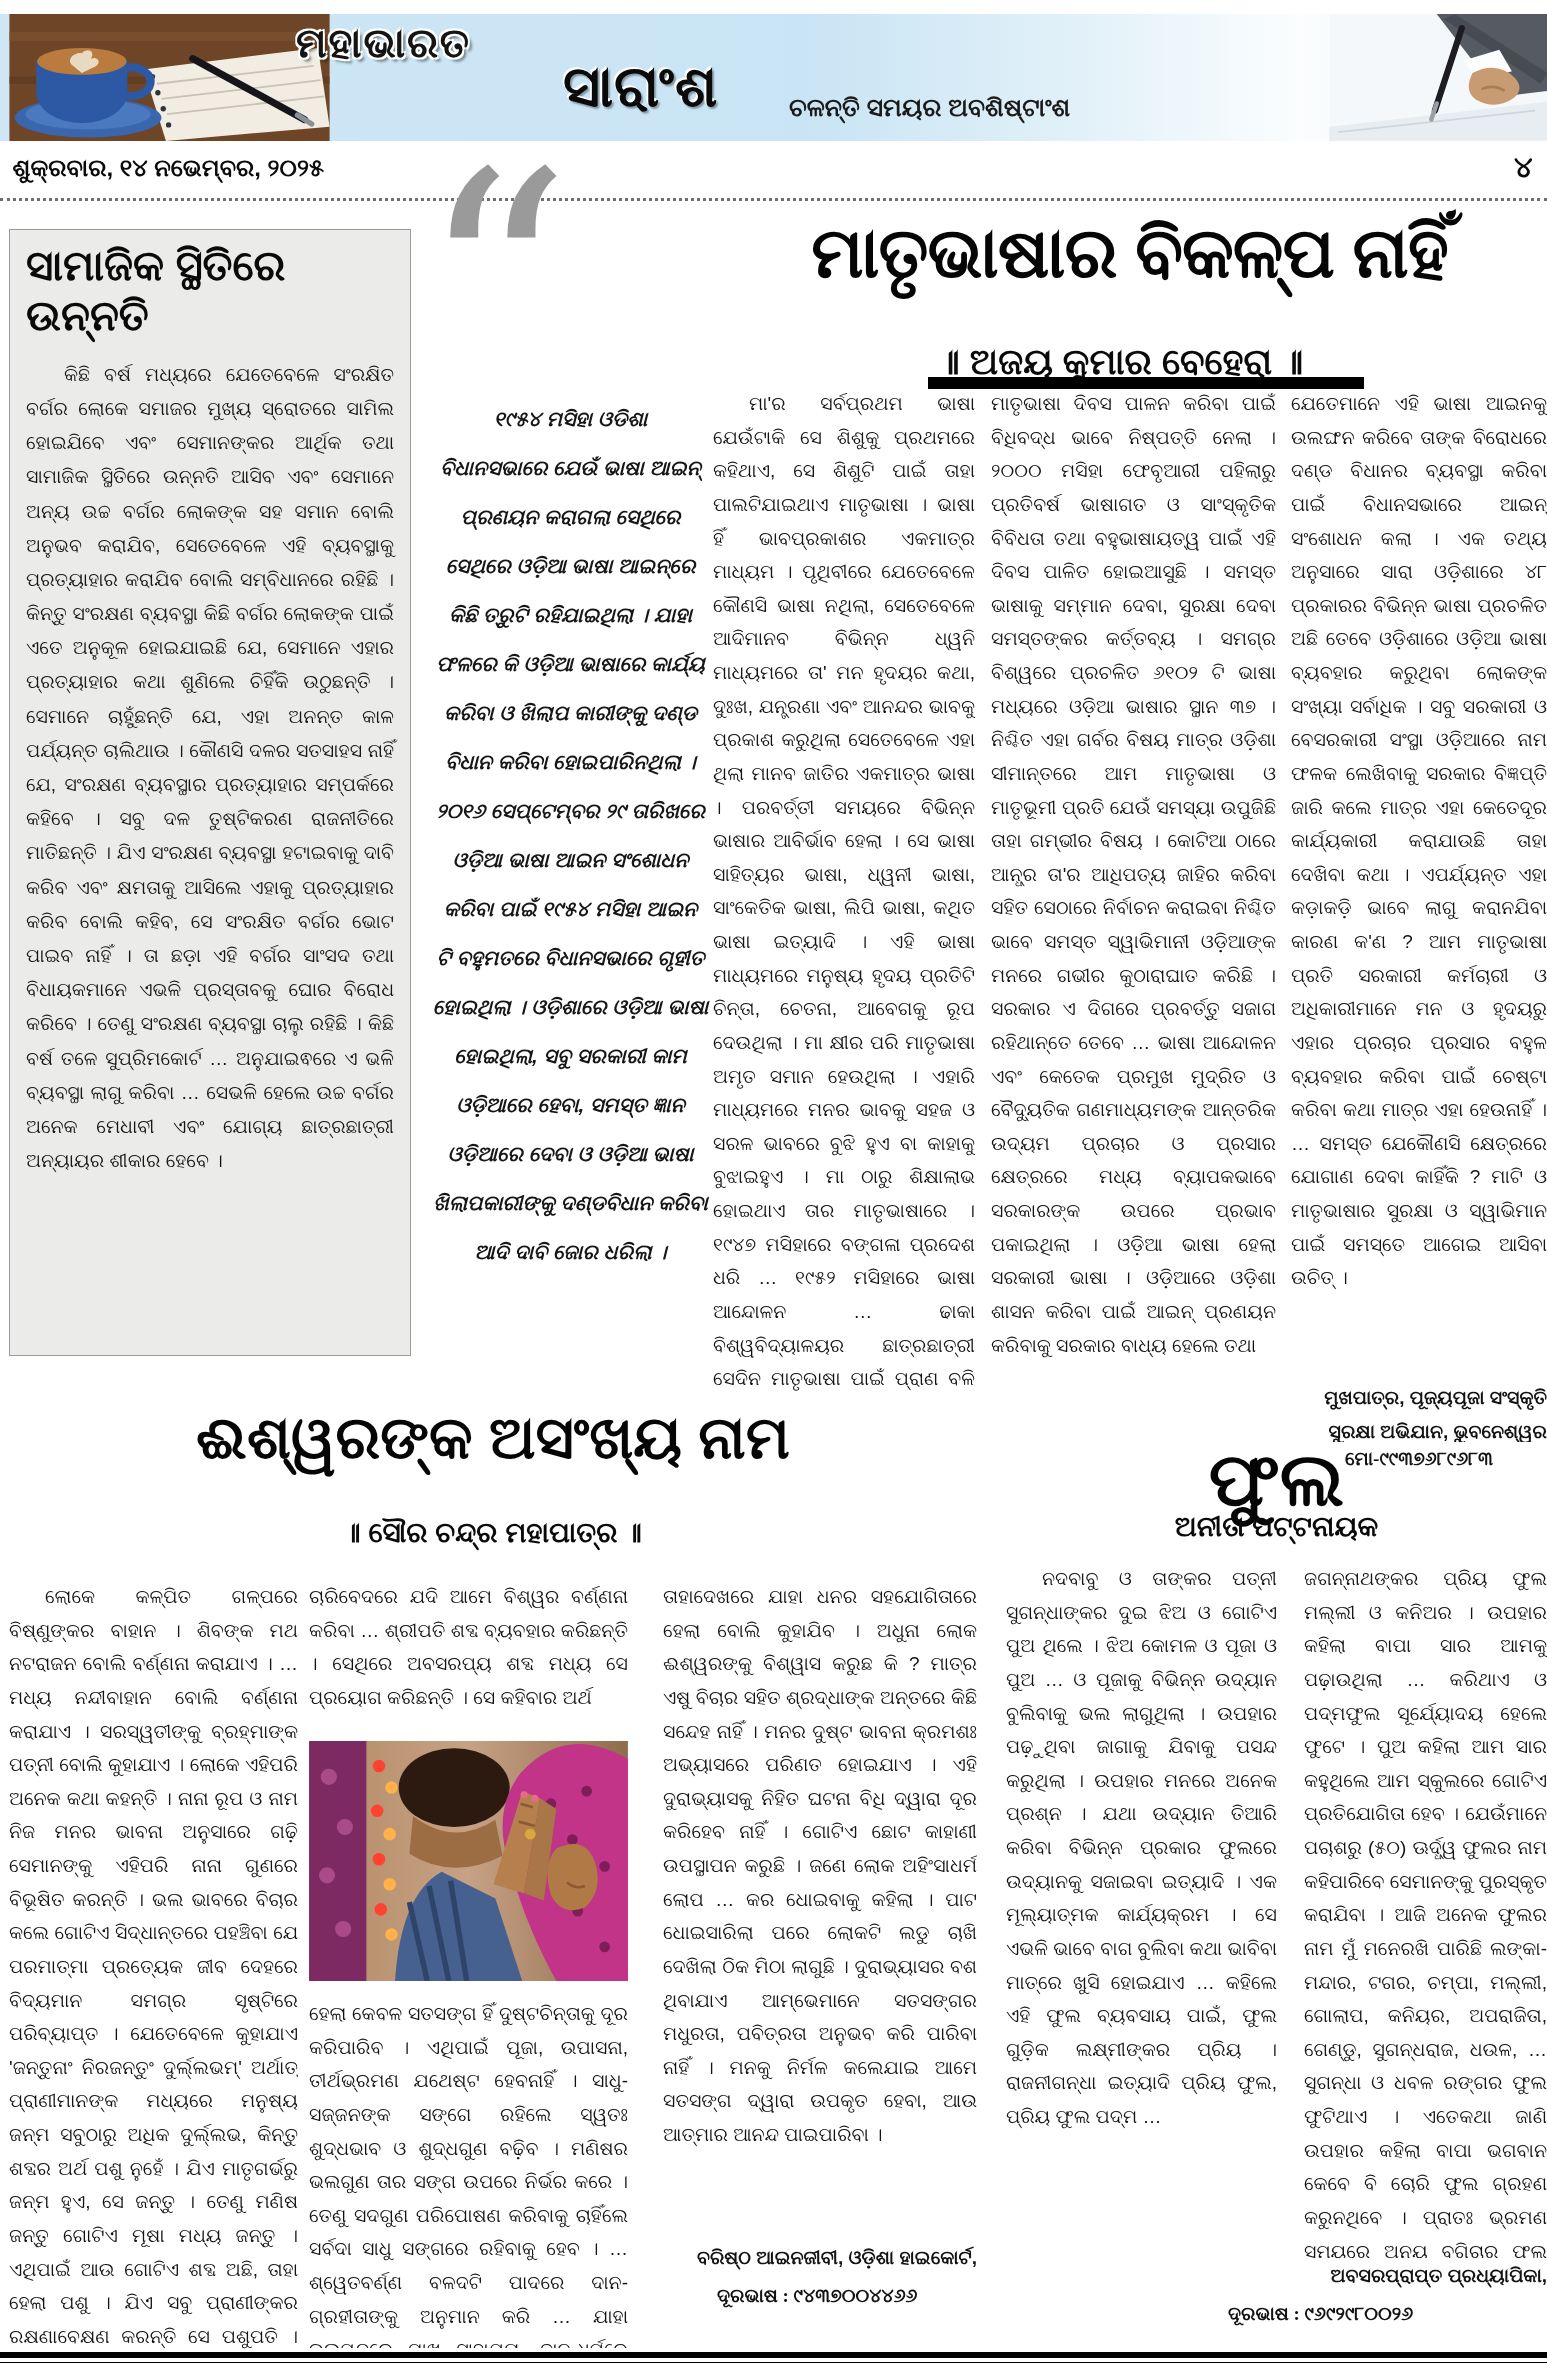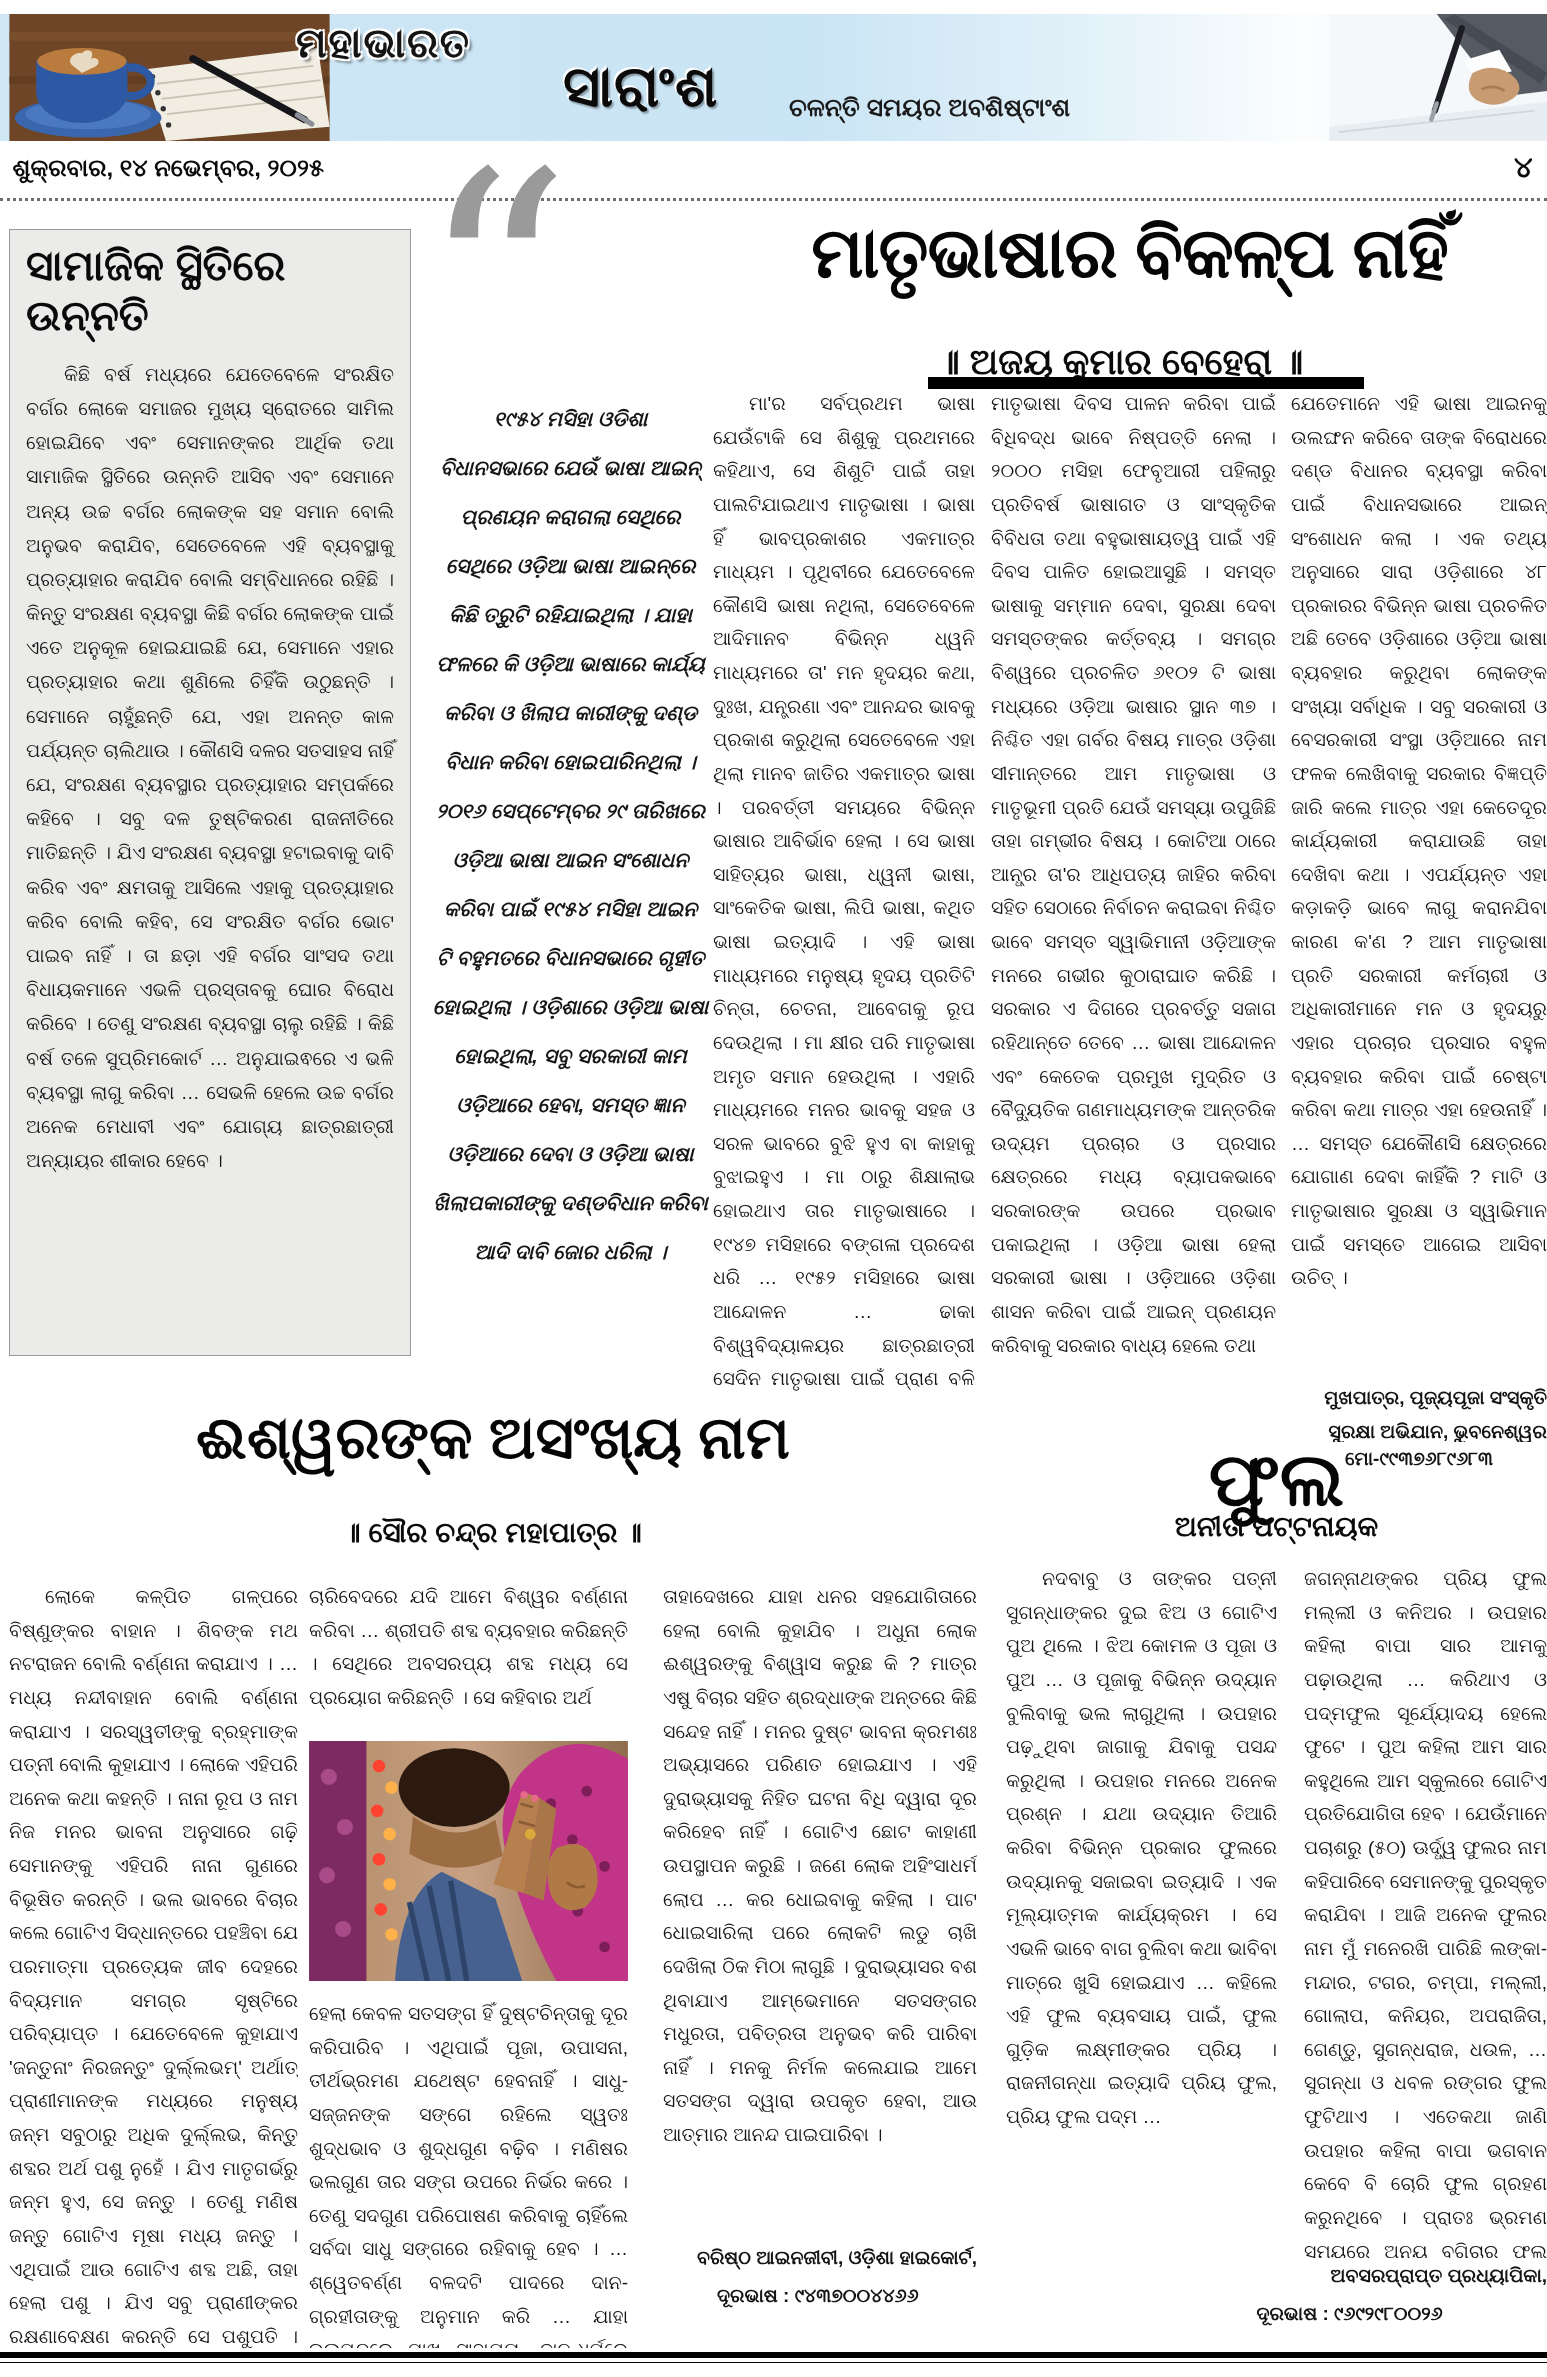"ମୋ-୯୯୩୭୬୮୯୬୮୩" .phone { font-family: none -> Liberation Serif, serif }
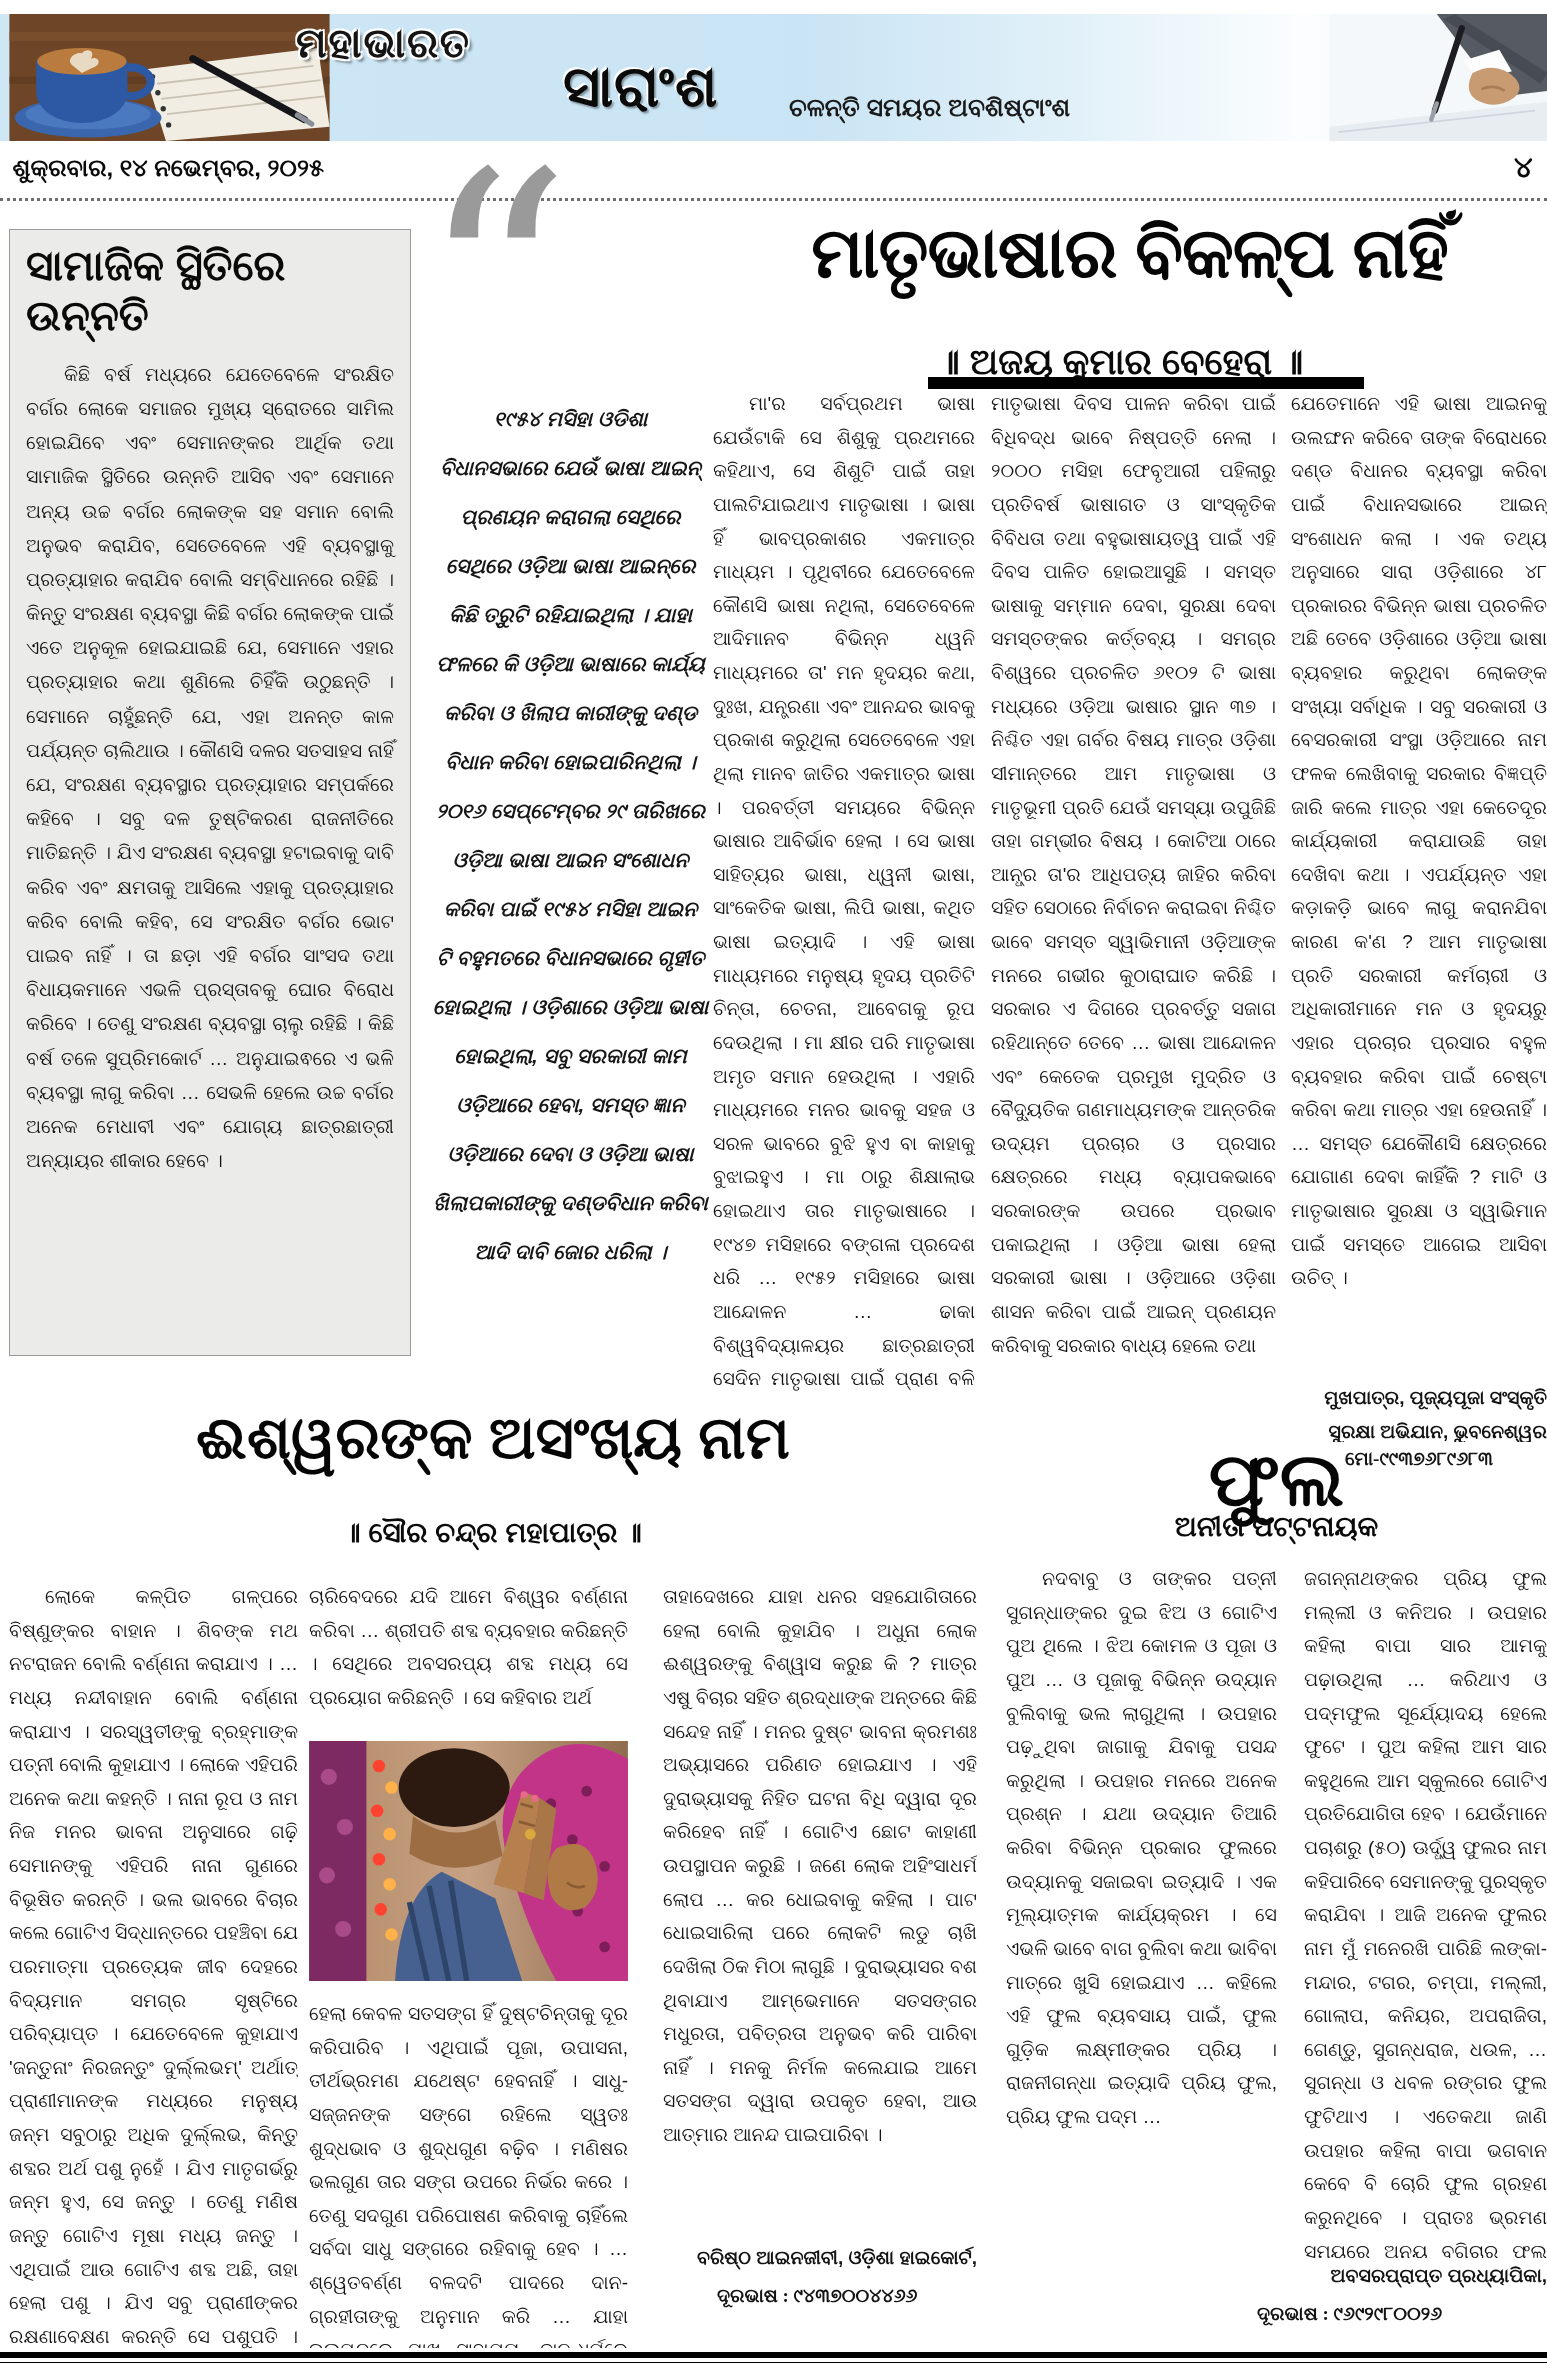"ଦୂରଭାଷ : ୯୬୯୨୯୮୦୦୨୬" div.col { text-align: center -> left }
